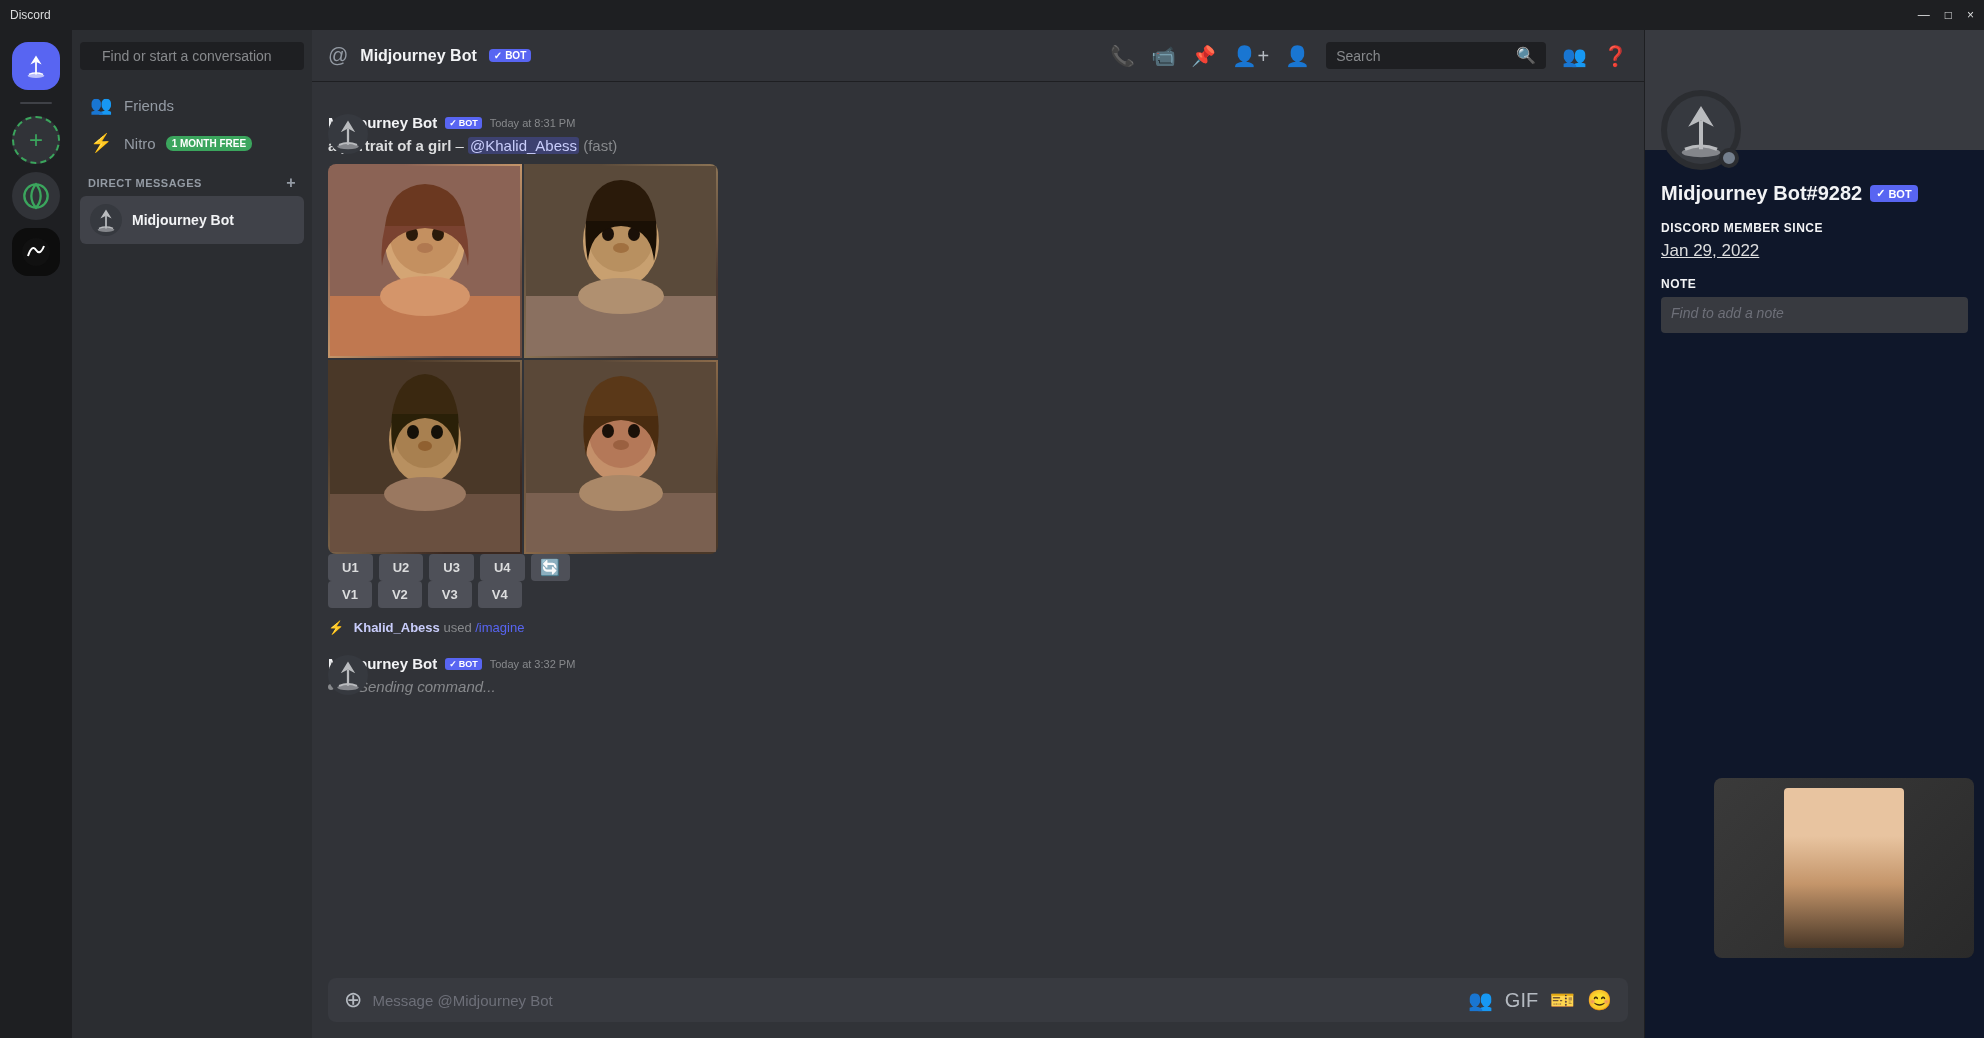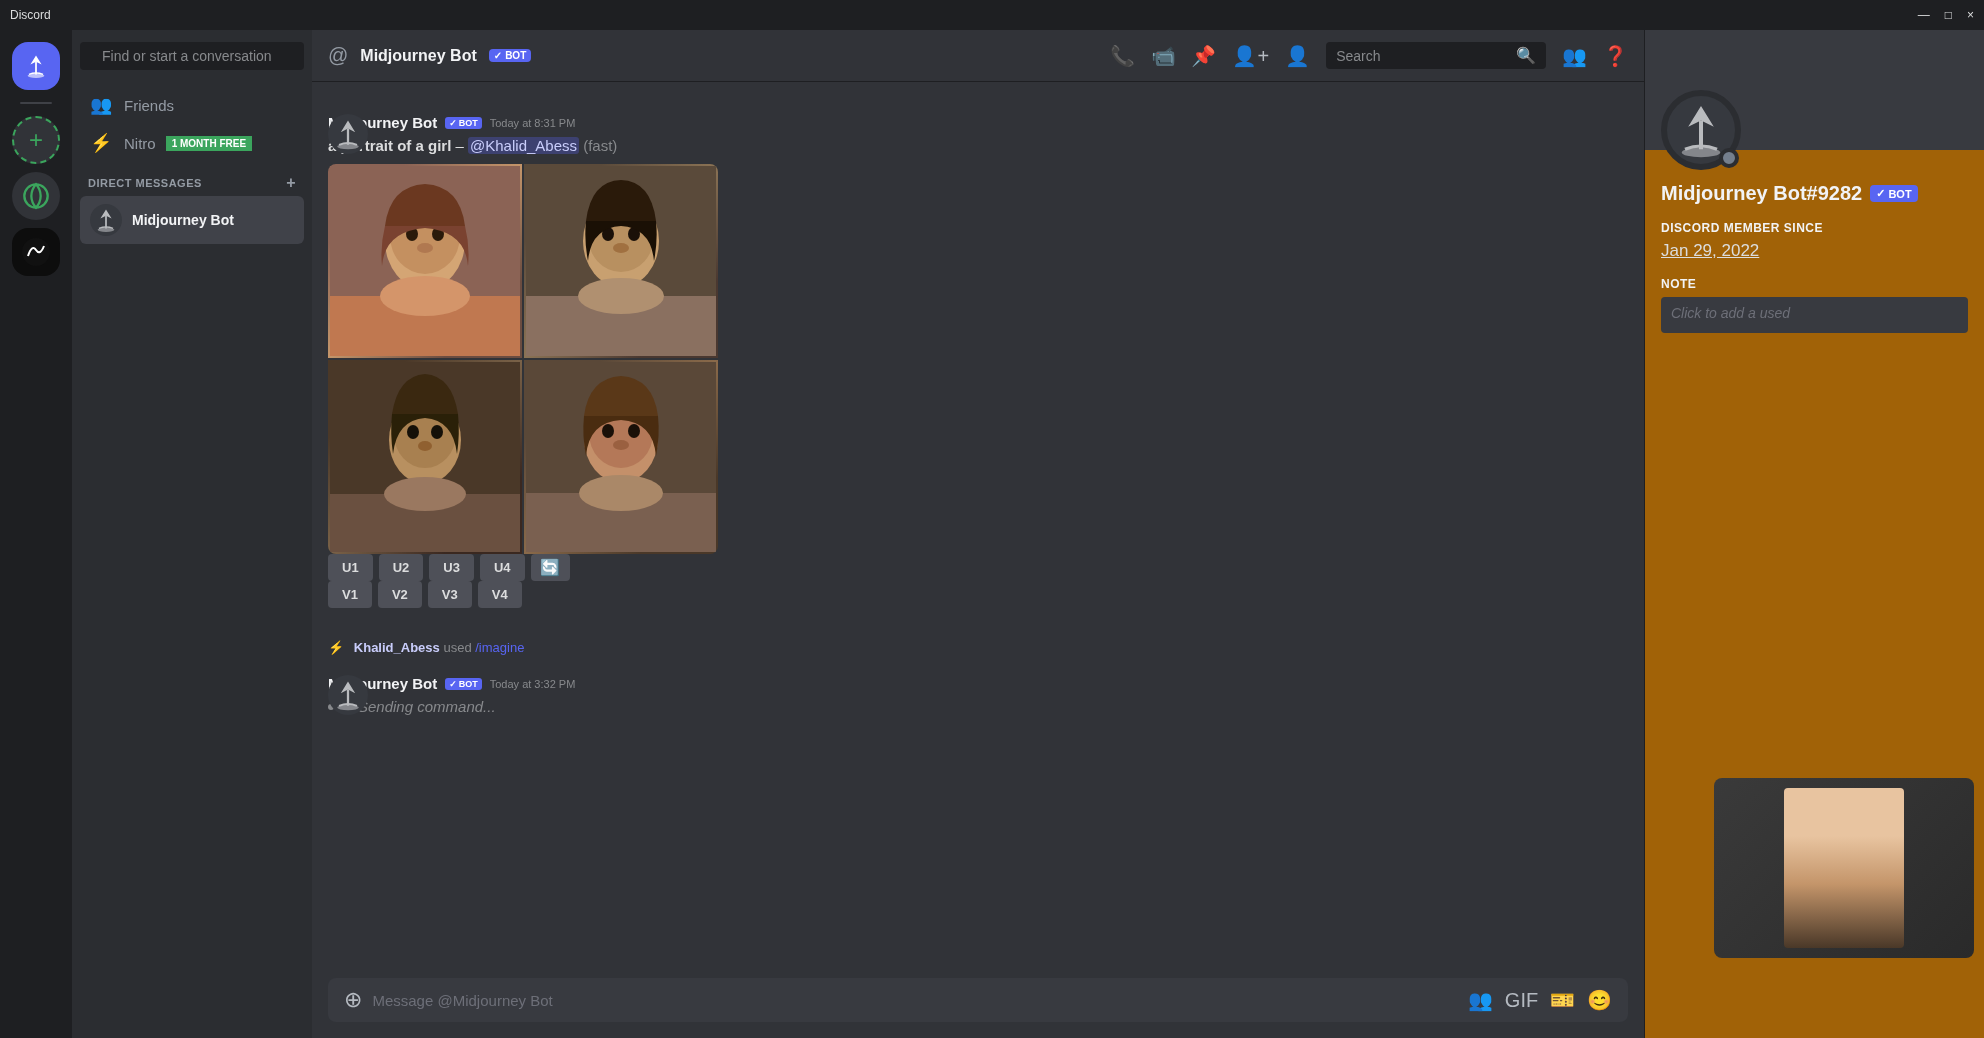"1 MONTH FREE" .nitro-badge { border-radius: 0 -> 7px }
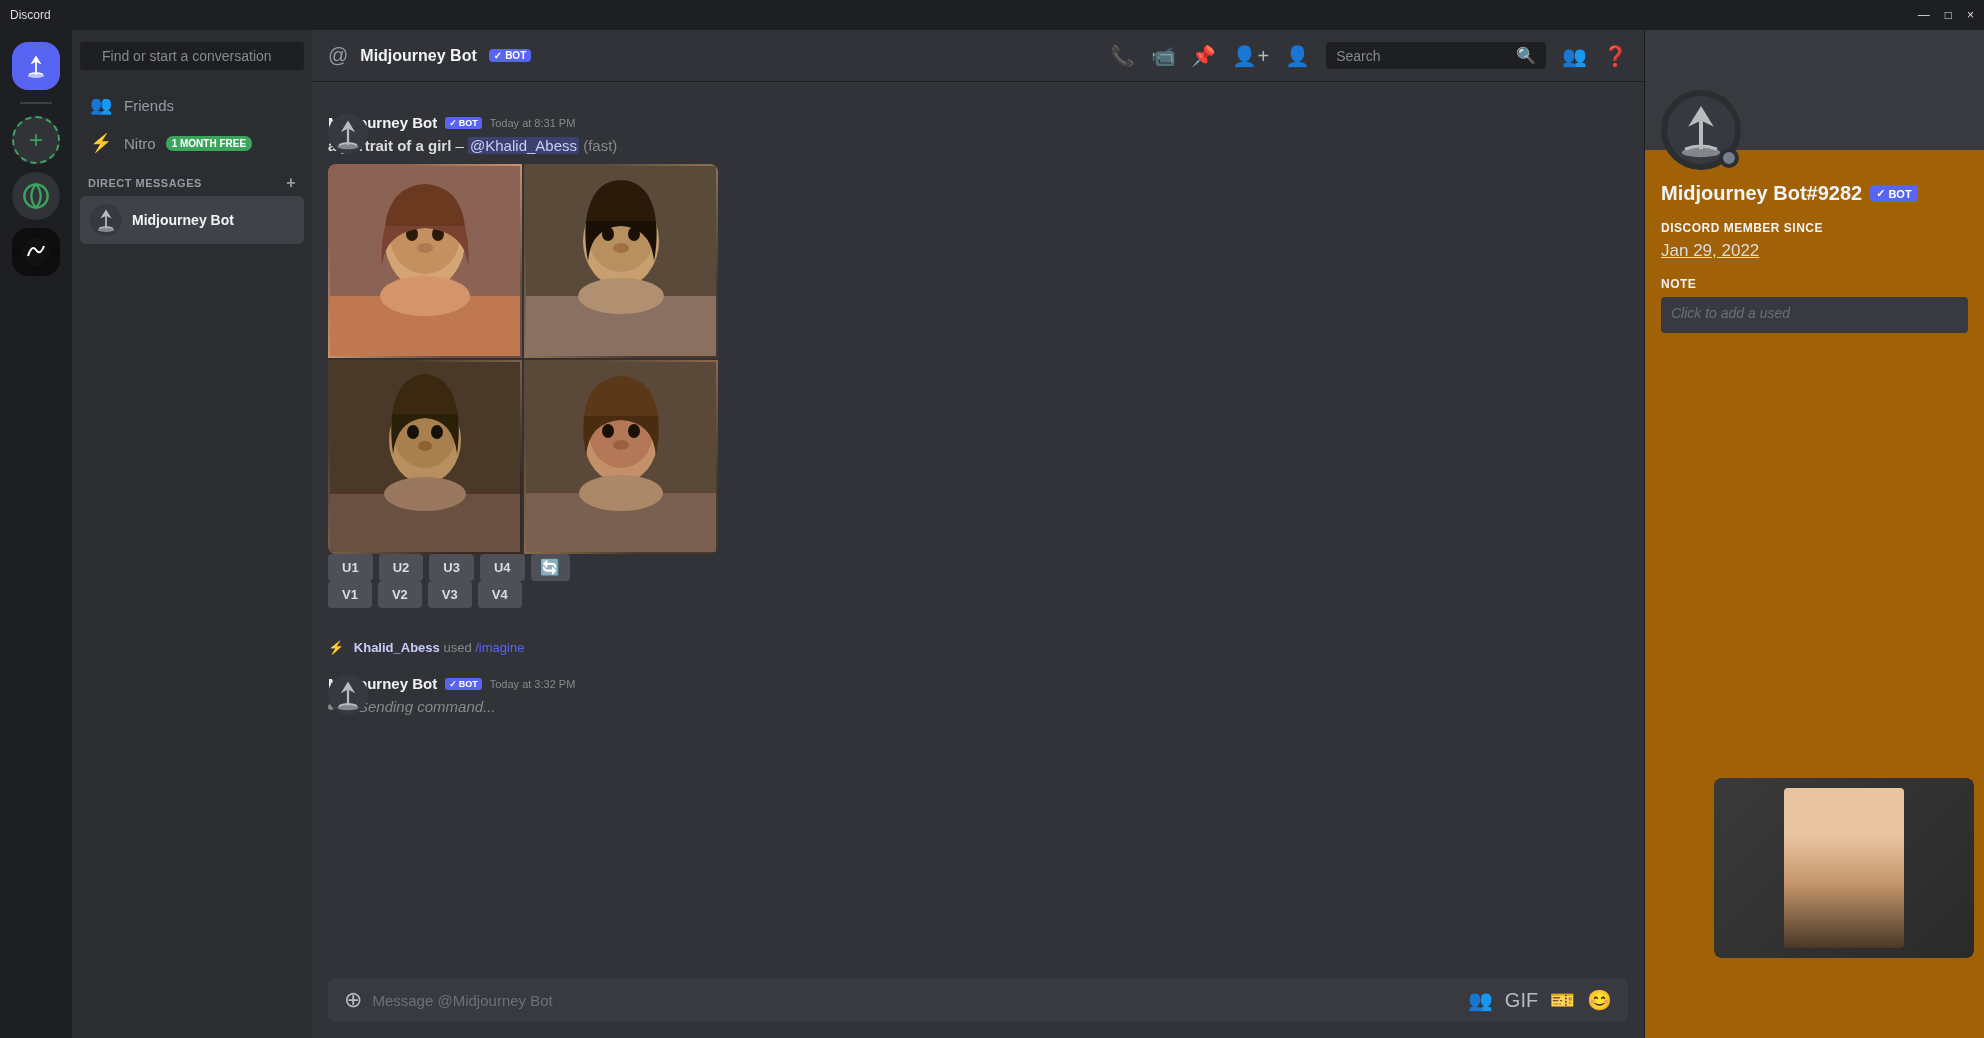"Midjourney Bot#9282" .right-panel { background: #a16207 -> #0f172a }
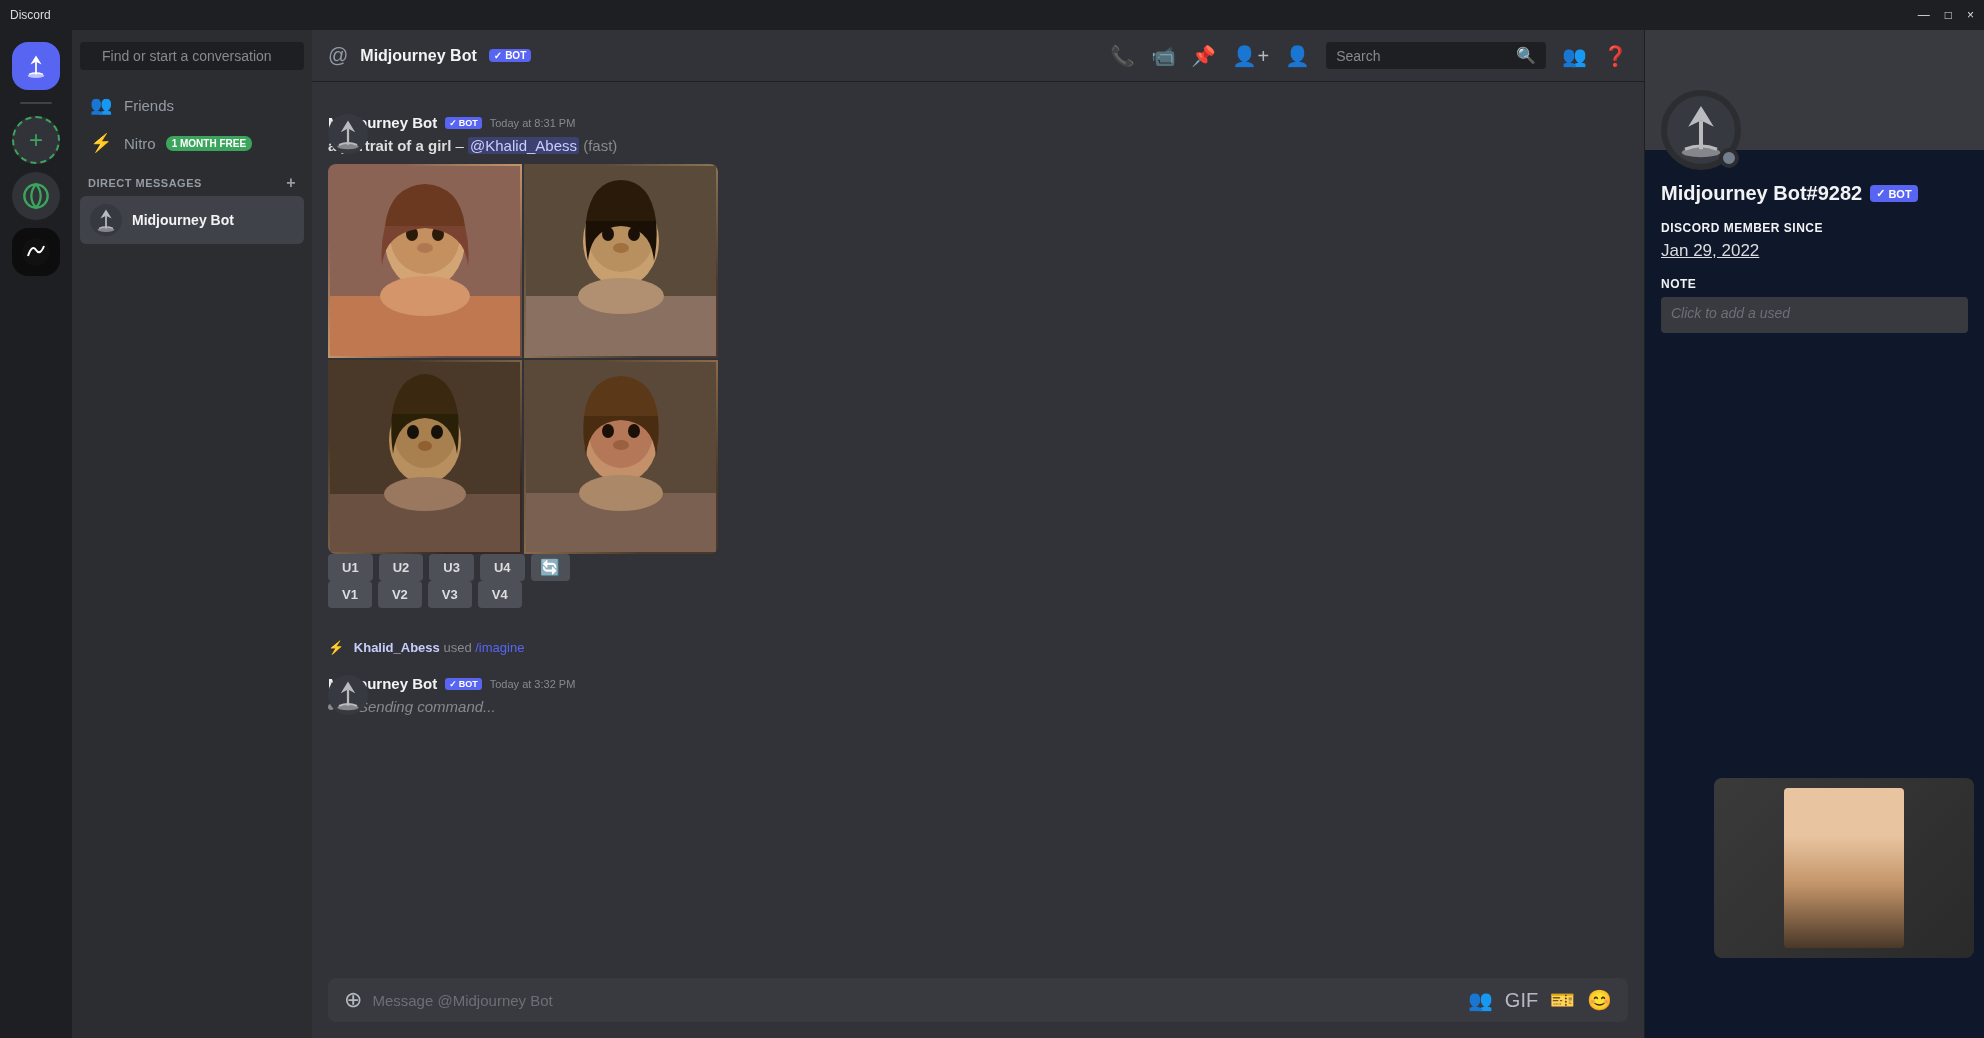"Click to add a used" div.panel-note { text: Click to add a used -> Find to add a note }
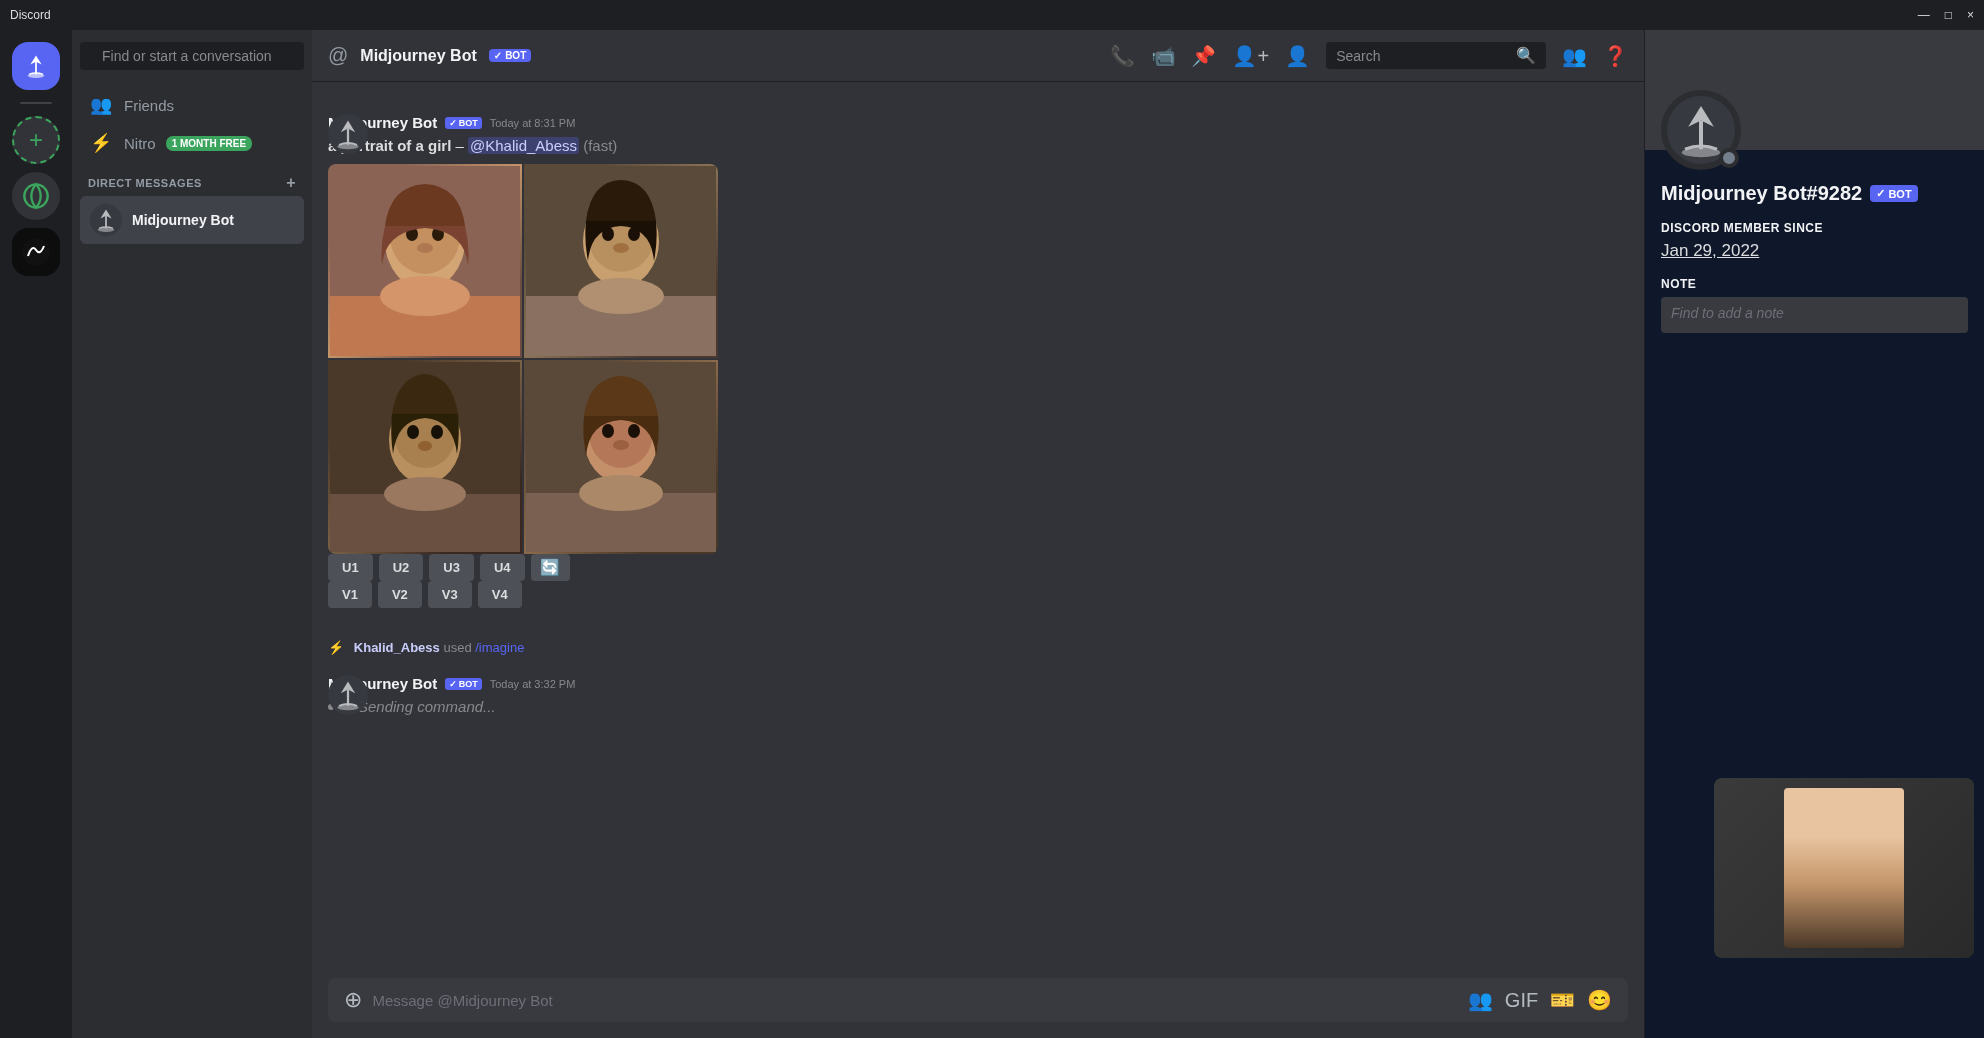"⚡ Khalid_Abess used /imagine" .system-msg { margin-top: 20px -> none }
